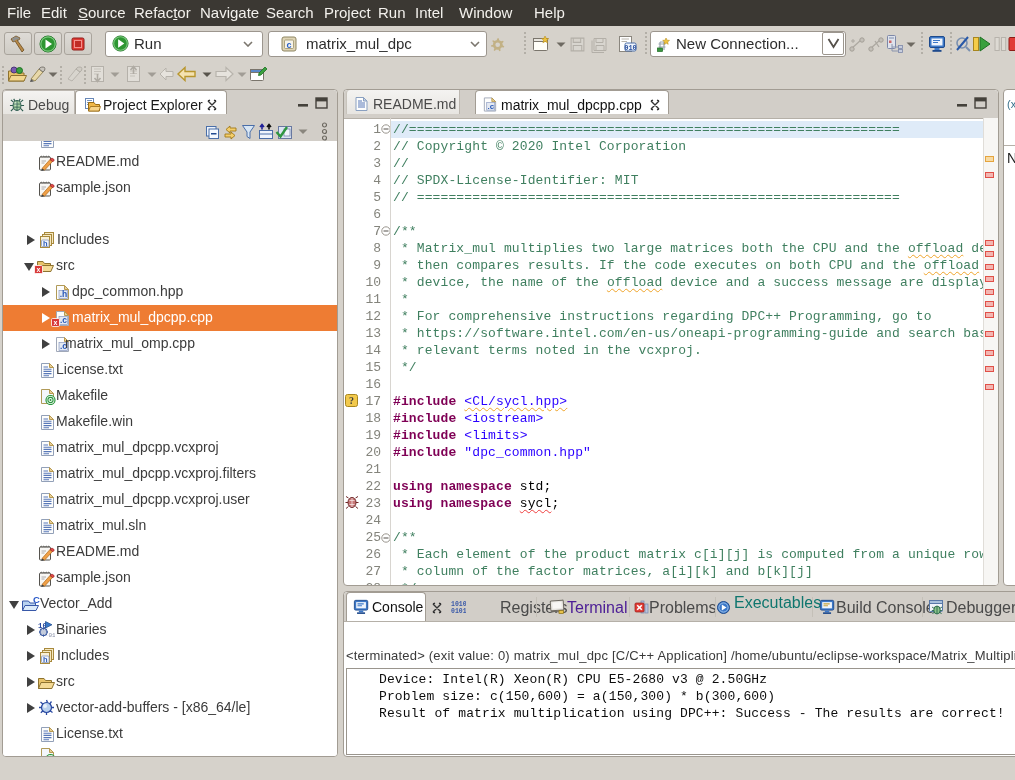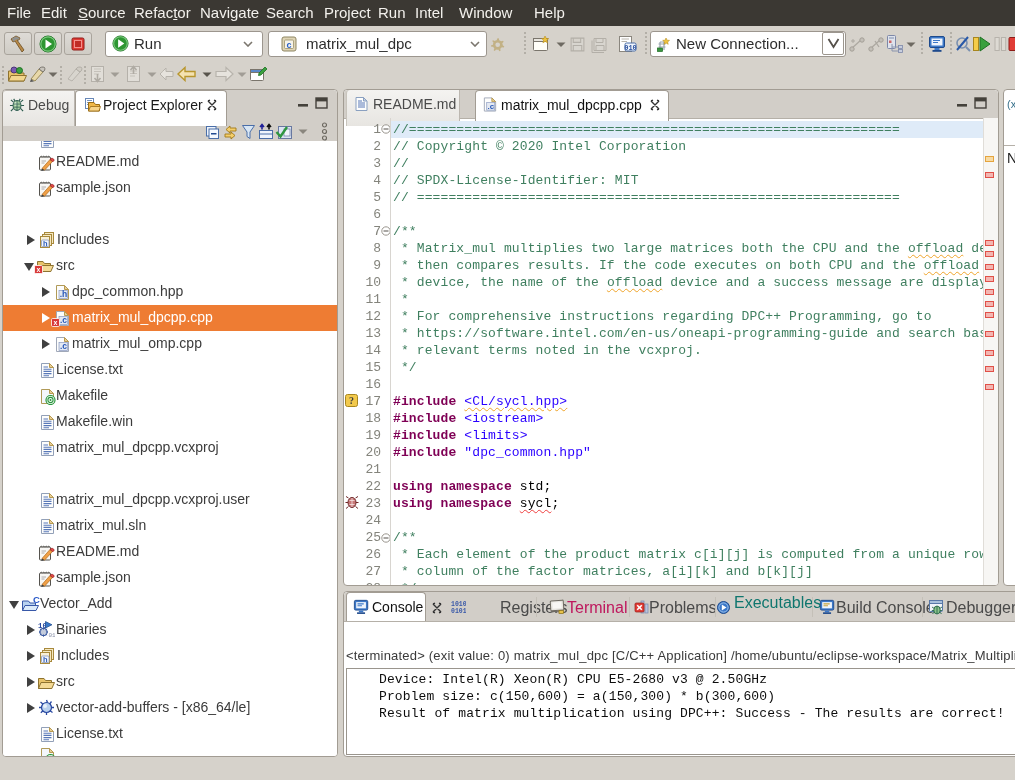"Debug" .tab { height: 36px -> 24px }
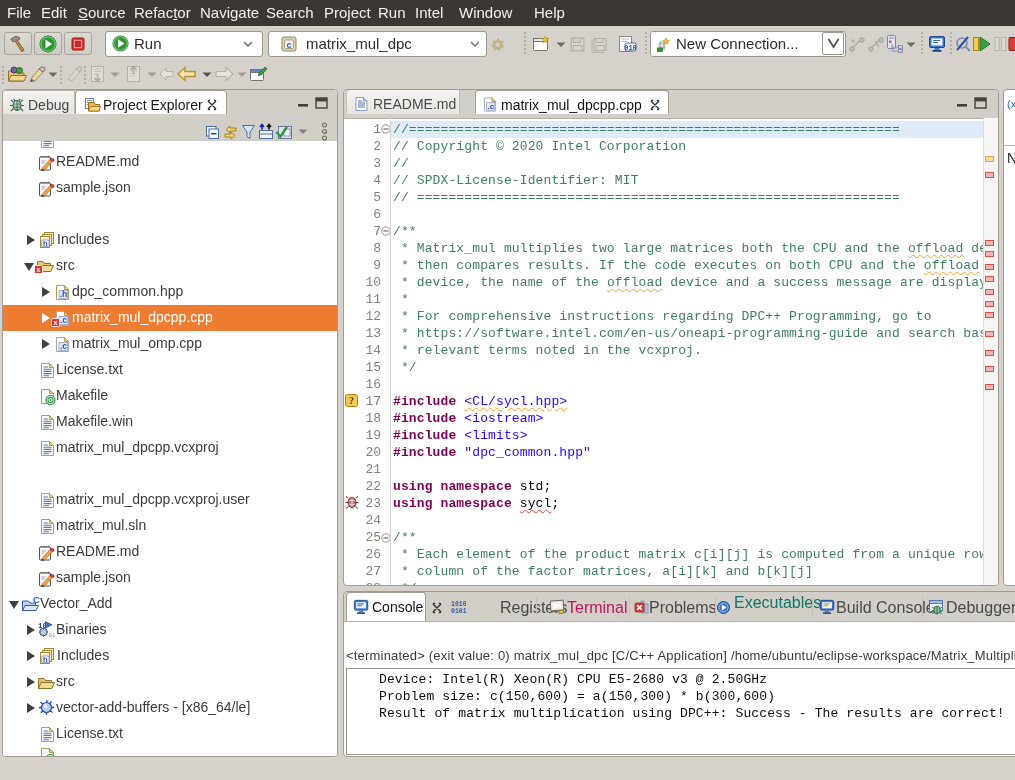"matrix_mul_omp.cpp" div.ttxt { left: 69px -> 62px }
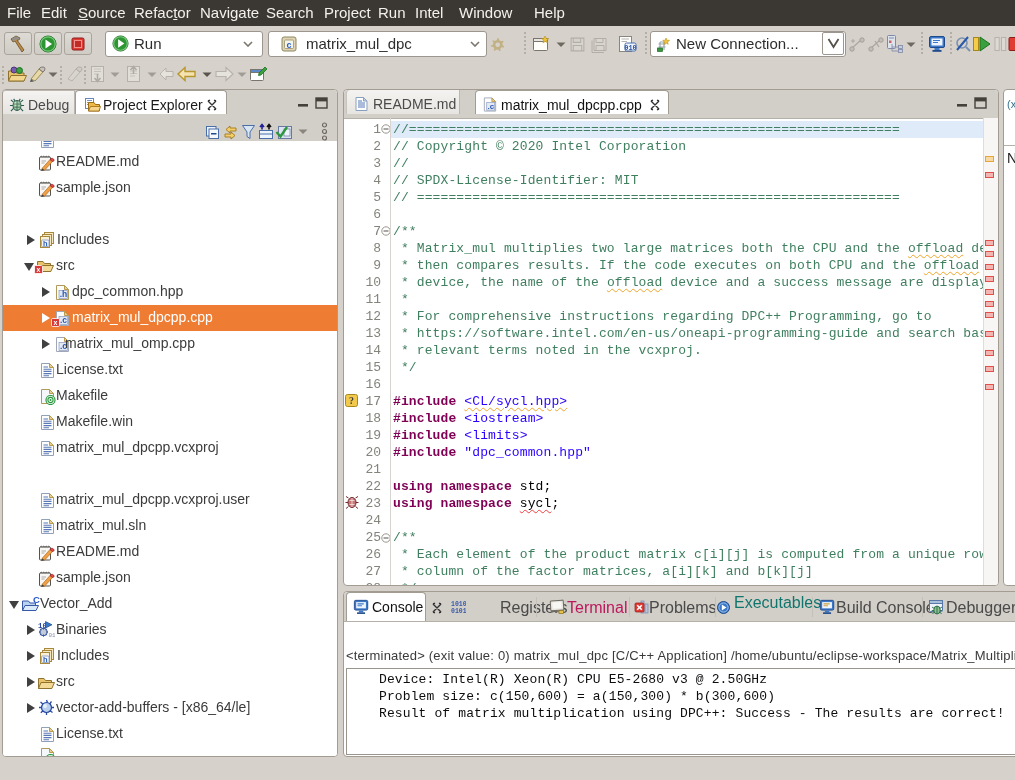"matrix_mul_dpcpp.vcxproj.filters" div.trow { html: none -> <div> <svg> <use></use> </svg> <div>matrix_mul_dpcpp.vcxproj.filters</div> </div> }
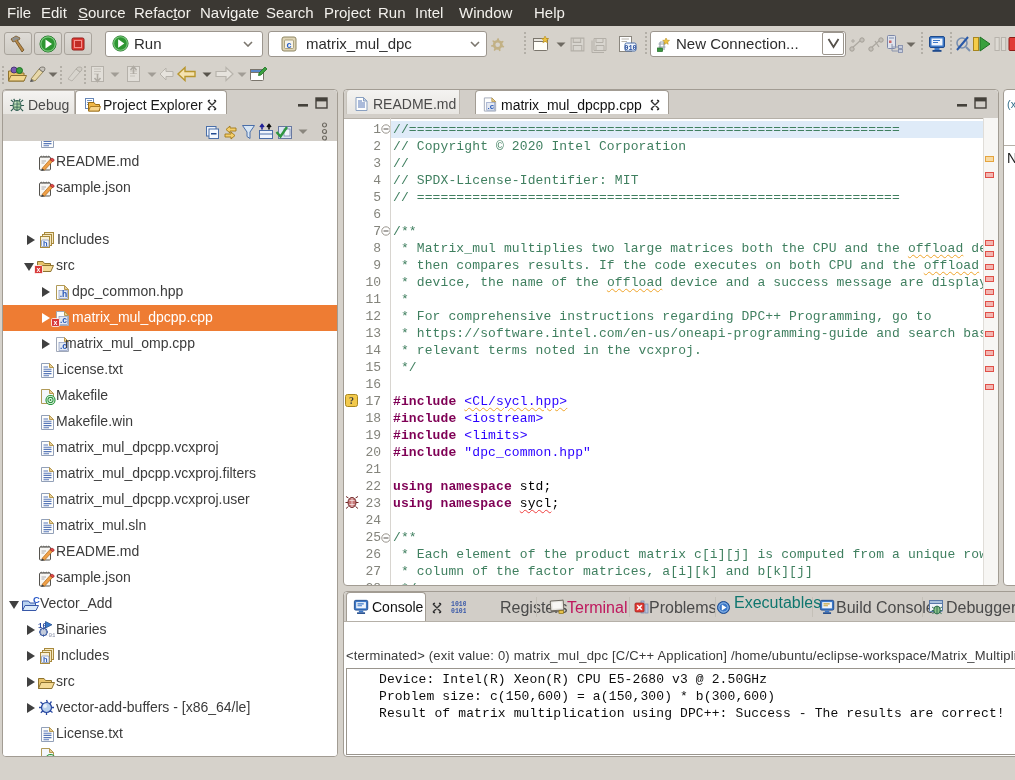"Terminal" div.tabtxt { color: #be185d -> #4c1d95 }
